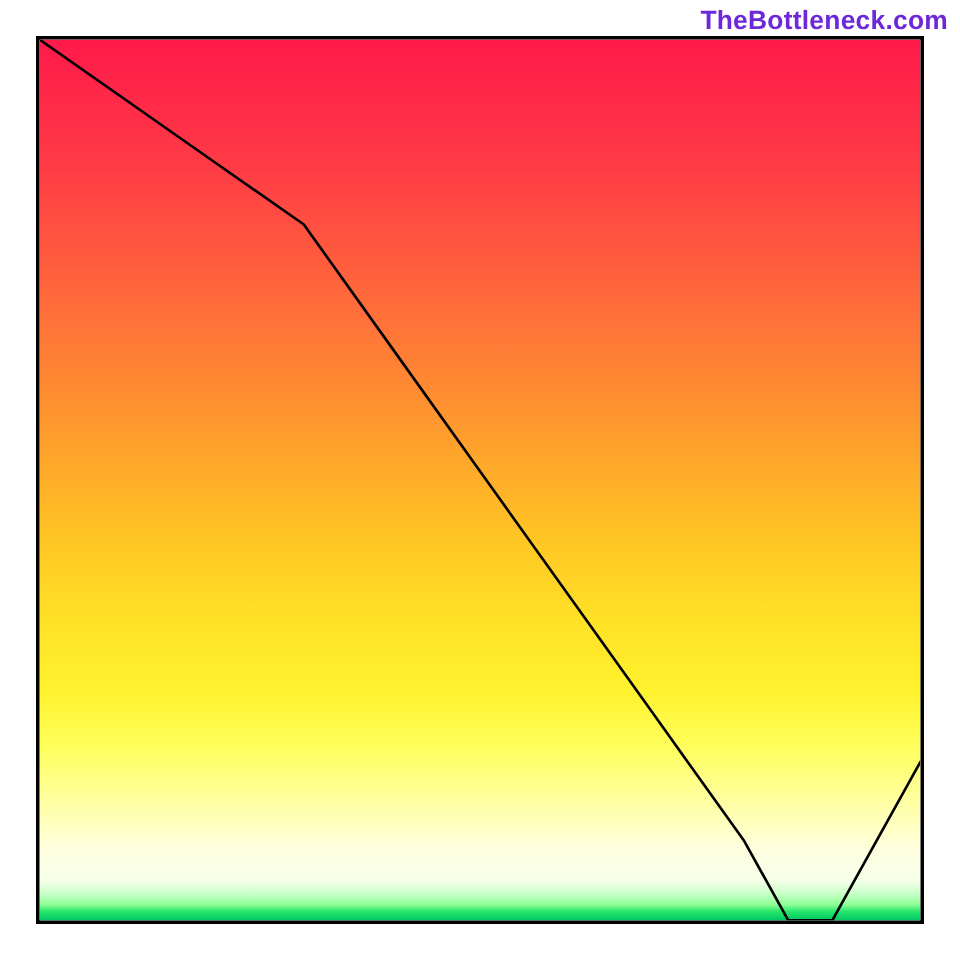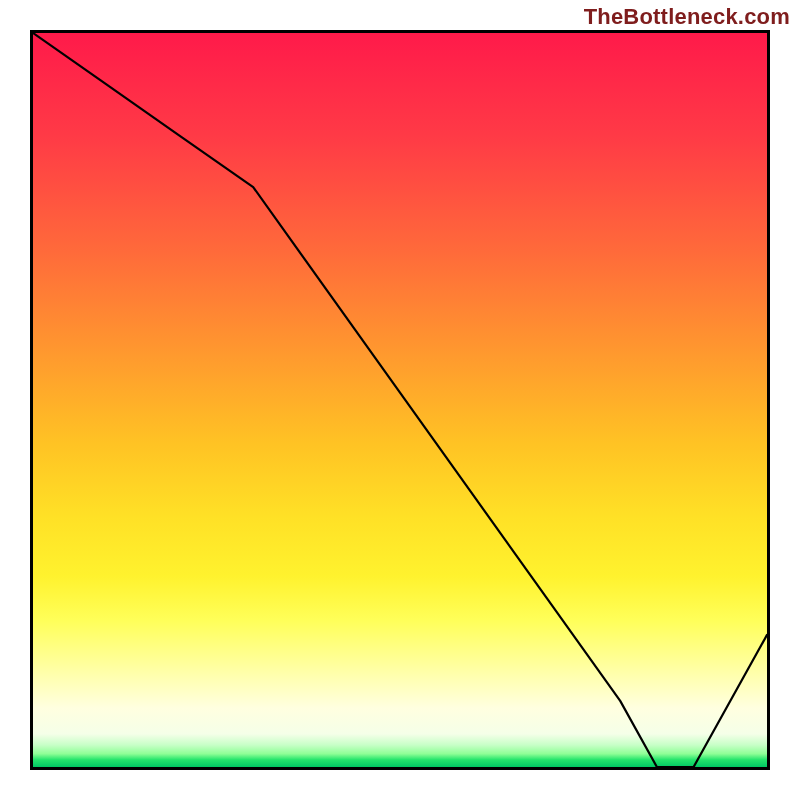"TheBottleneck.com" .credit { color: #7f1d1d -> #6d28d9 }
